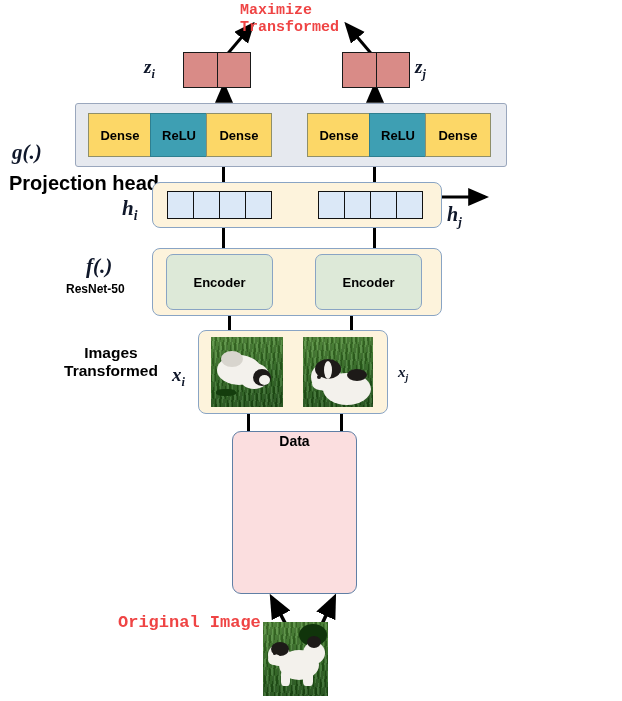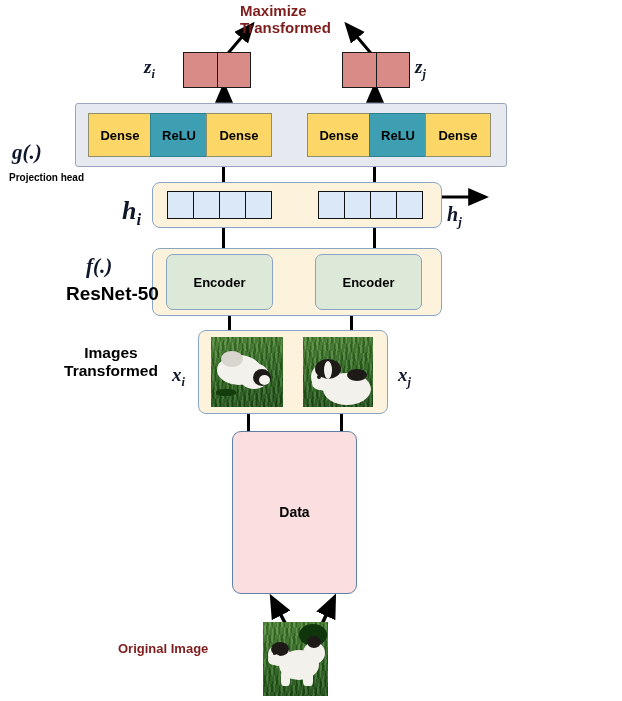"Maximize" .lbl-pink { color: #7f1d1d -> #ef4444; font-family: none -> Liberation Mono, monospace }
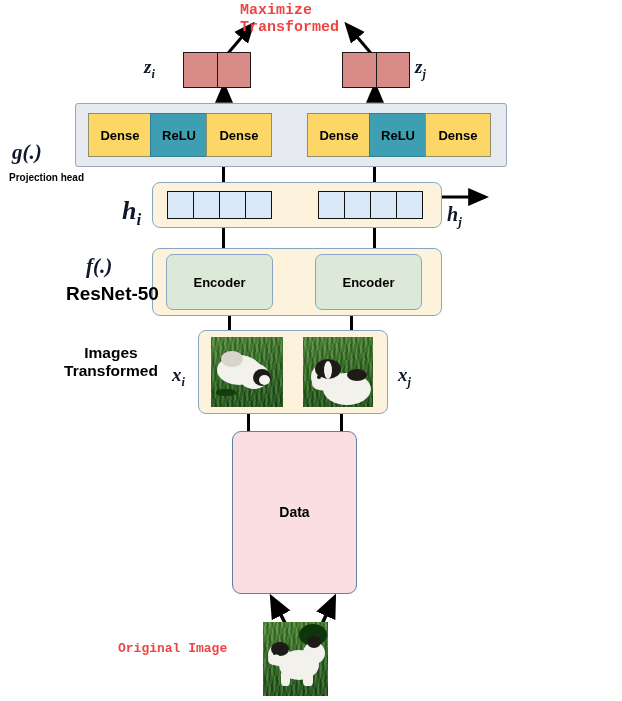"Projection head" div.lbl { font-size: 10px -> 20px }
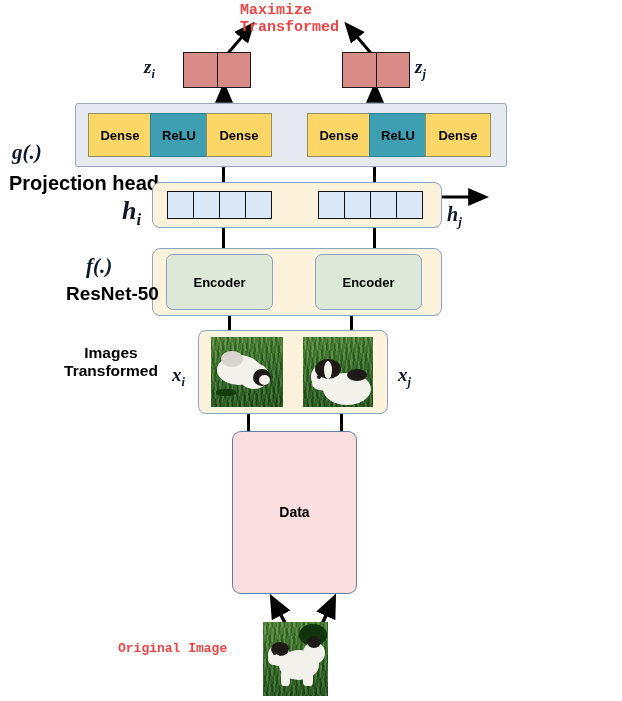"hi" div.mathvar { font-size: 26px -> 21px }
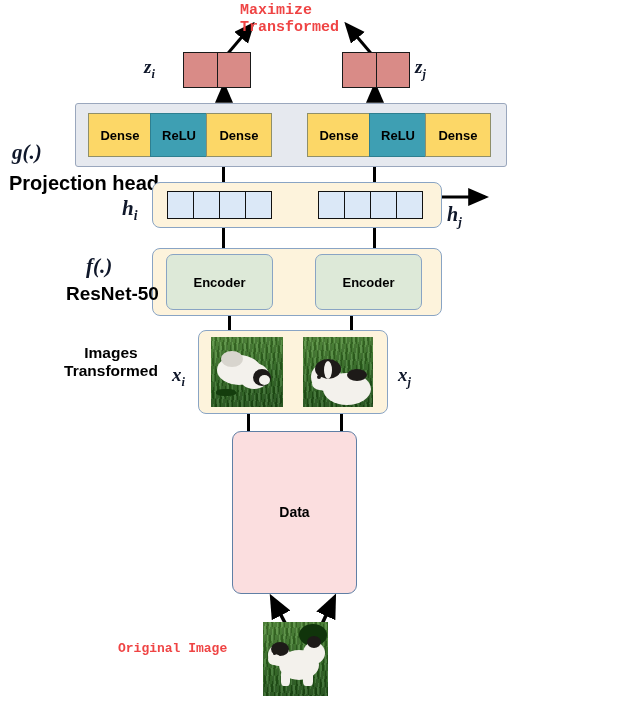"ResNet-50" div.lbl { font-size: 19px -> 12px }
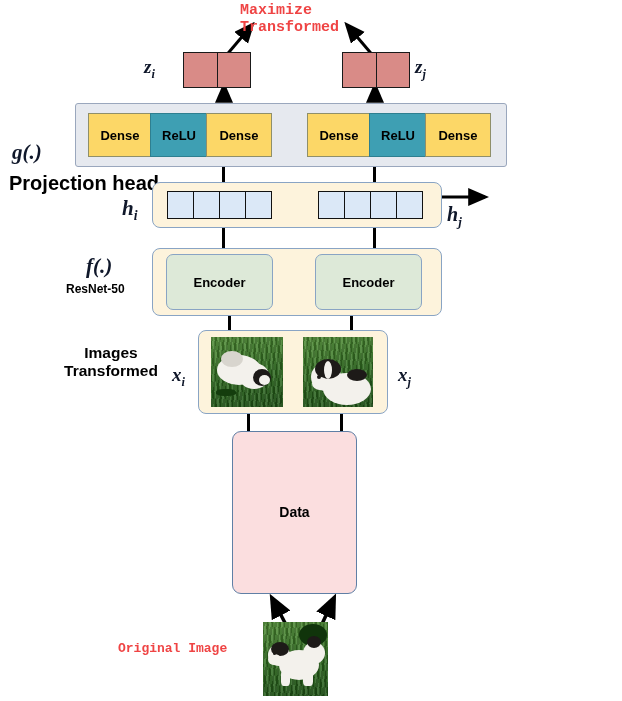"xj" div.mathvar { font-size: 19px -> 15px }
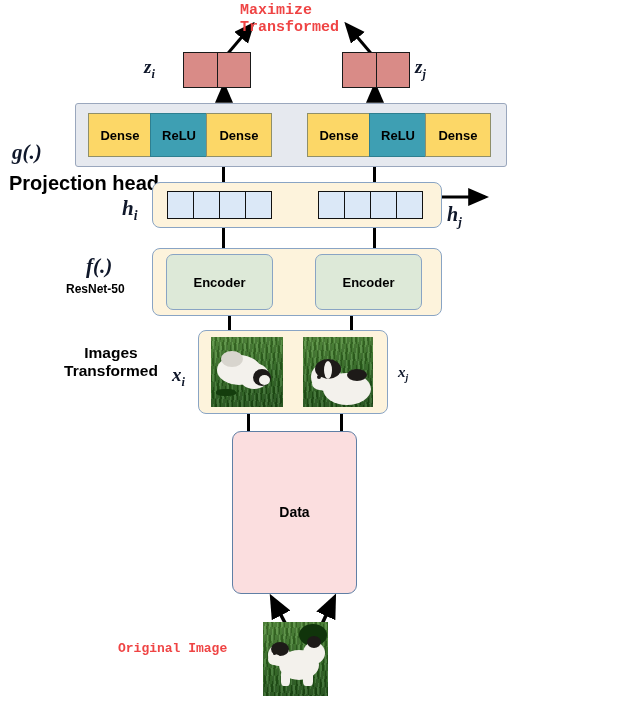"Data" .aug-box { justify-content: center -> none }
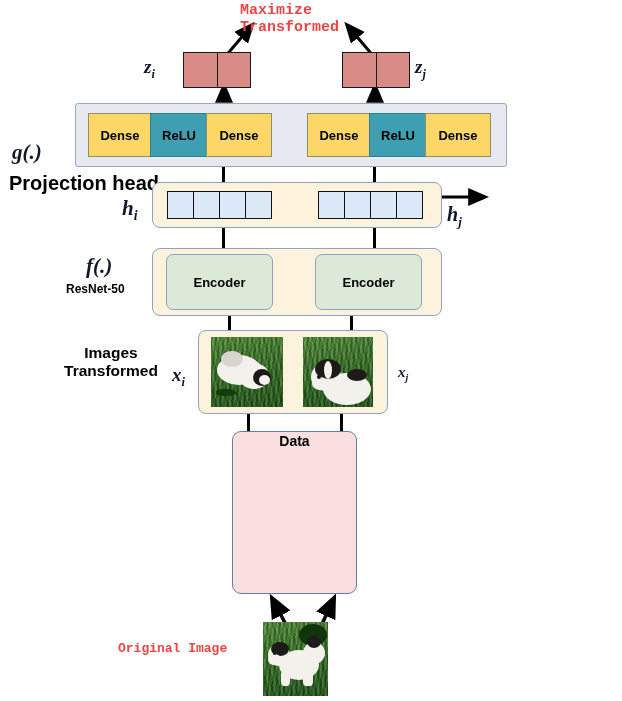"Original Image" div.lbl { font-size: 13px -> 17px; top: 642px -> 613px }
